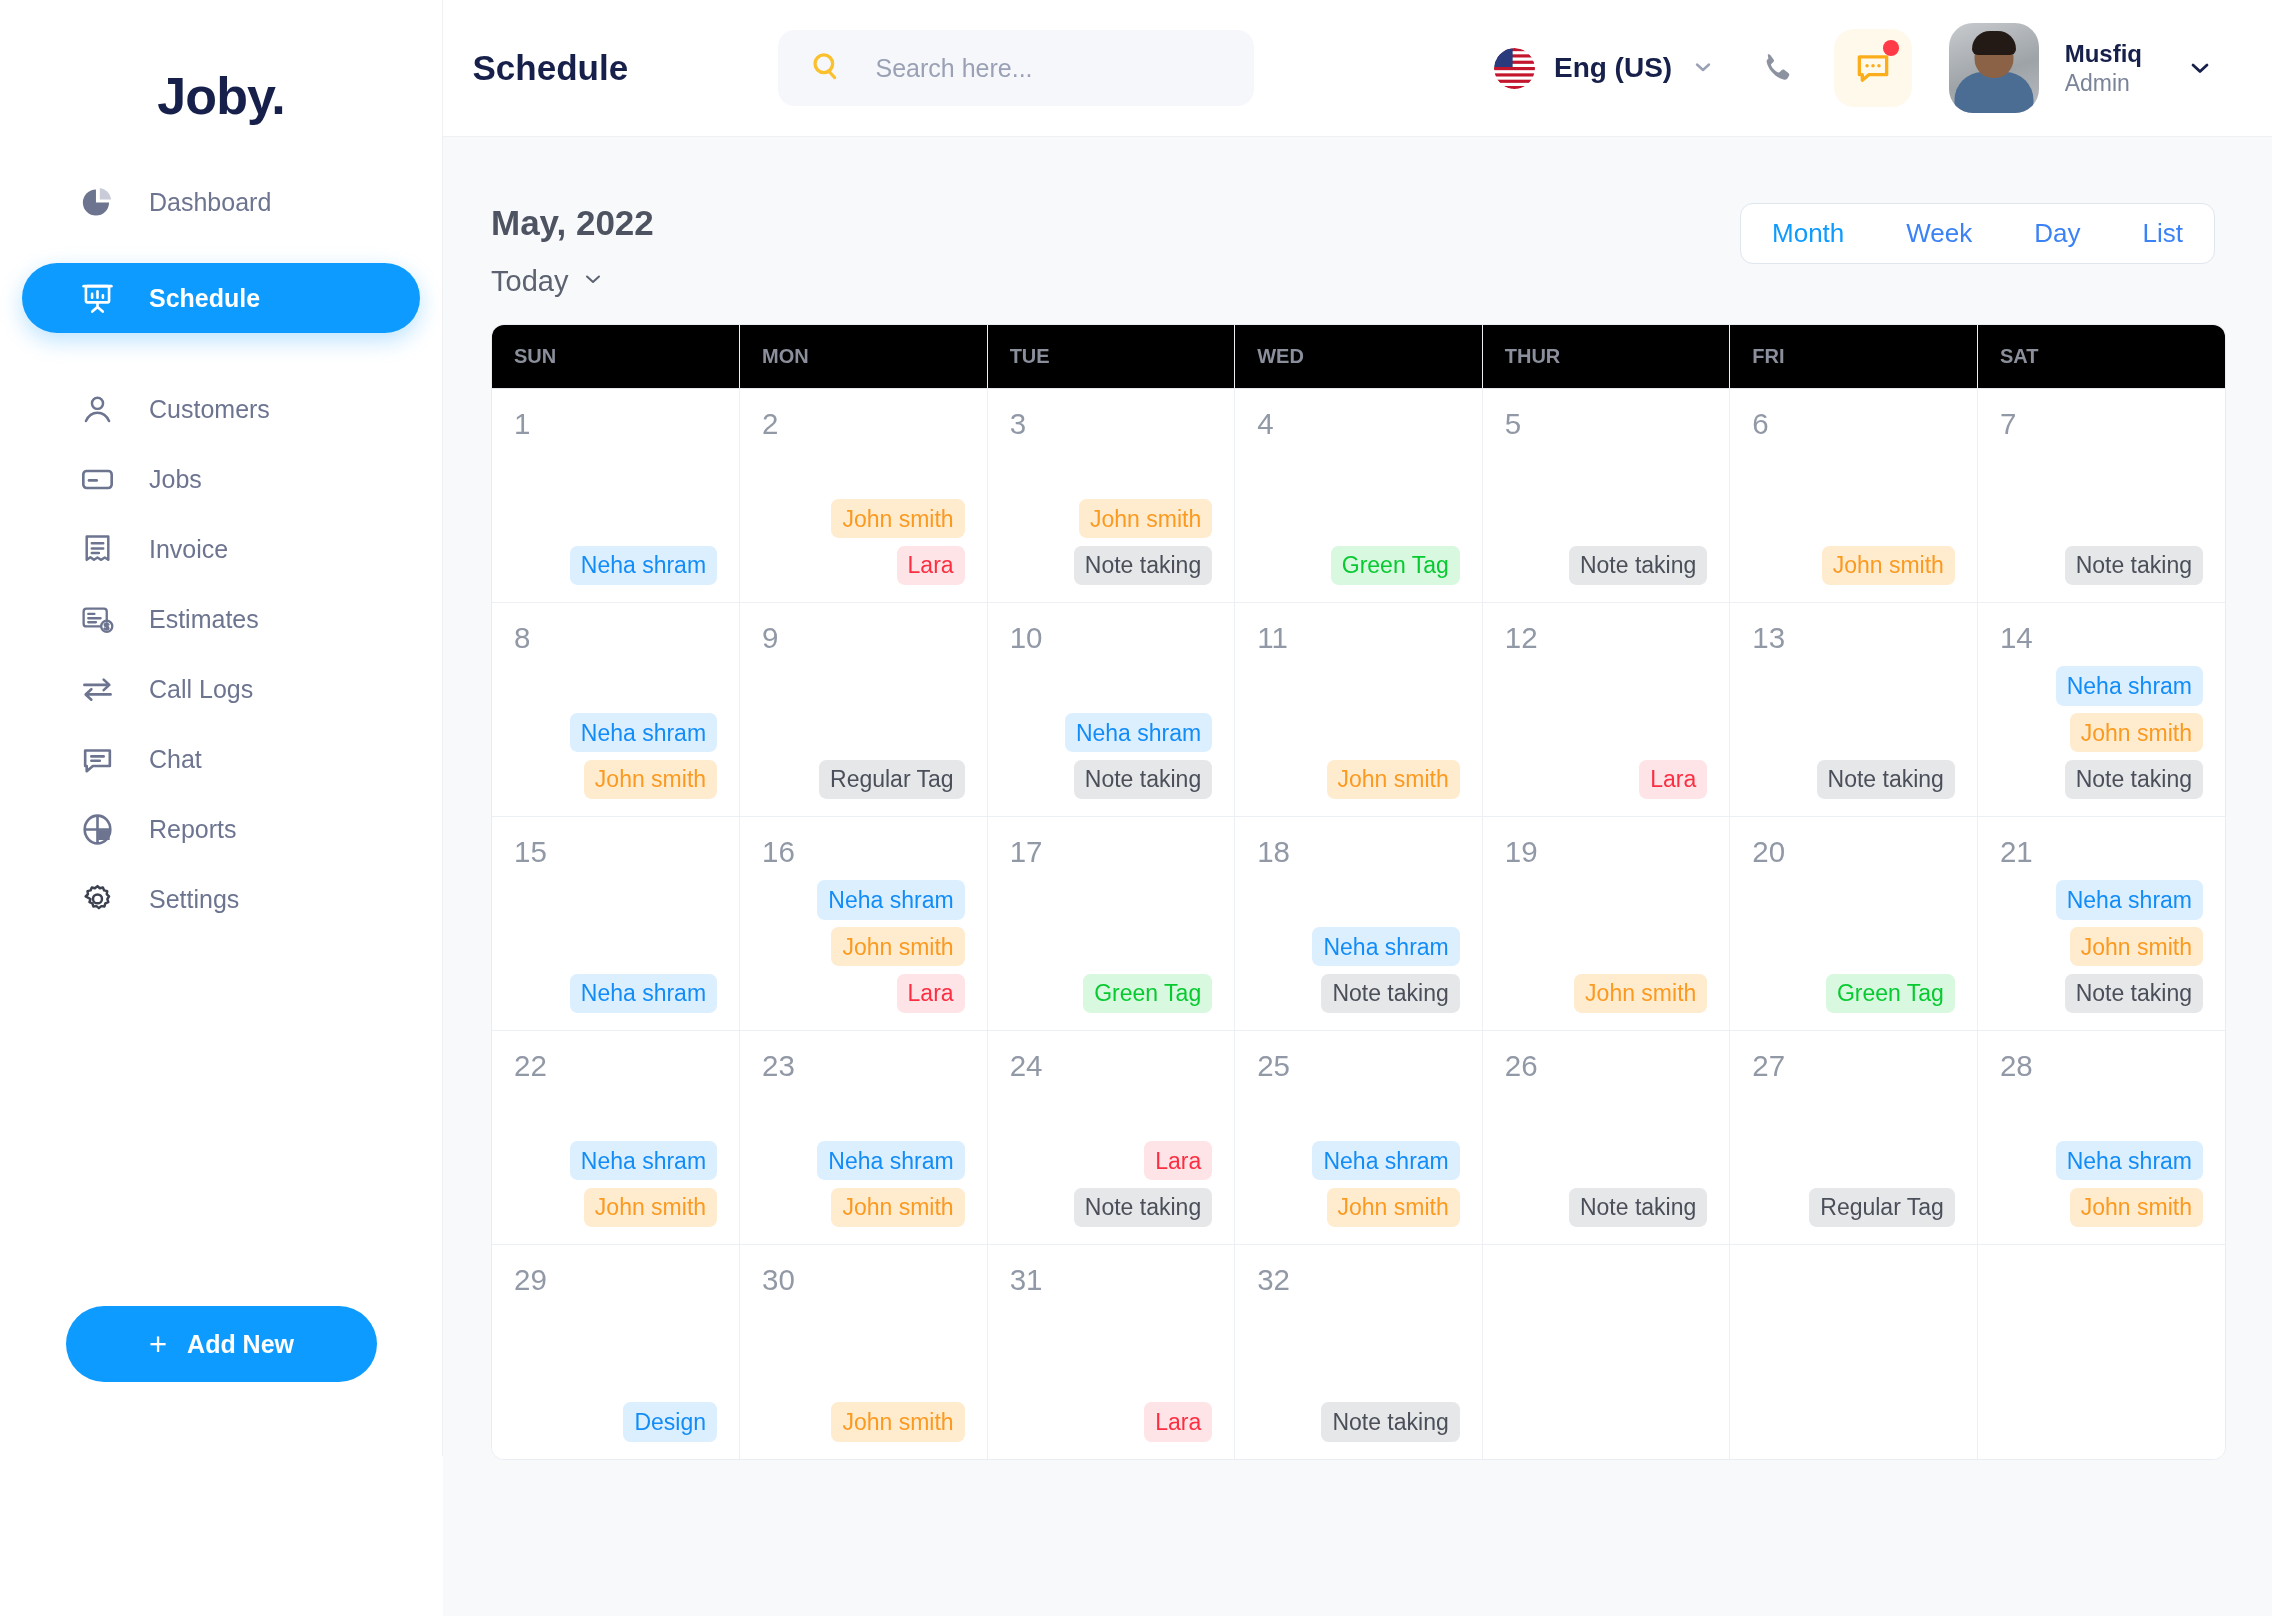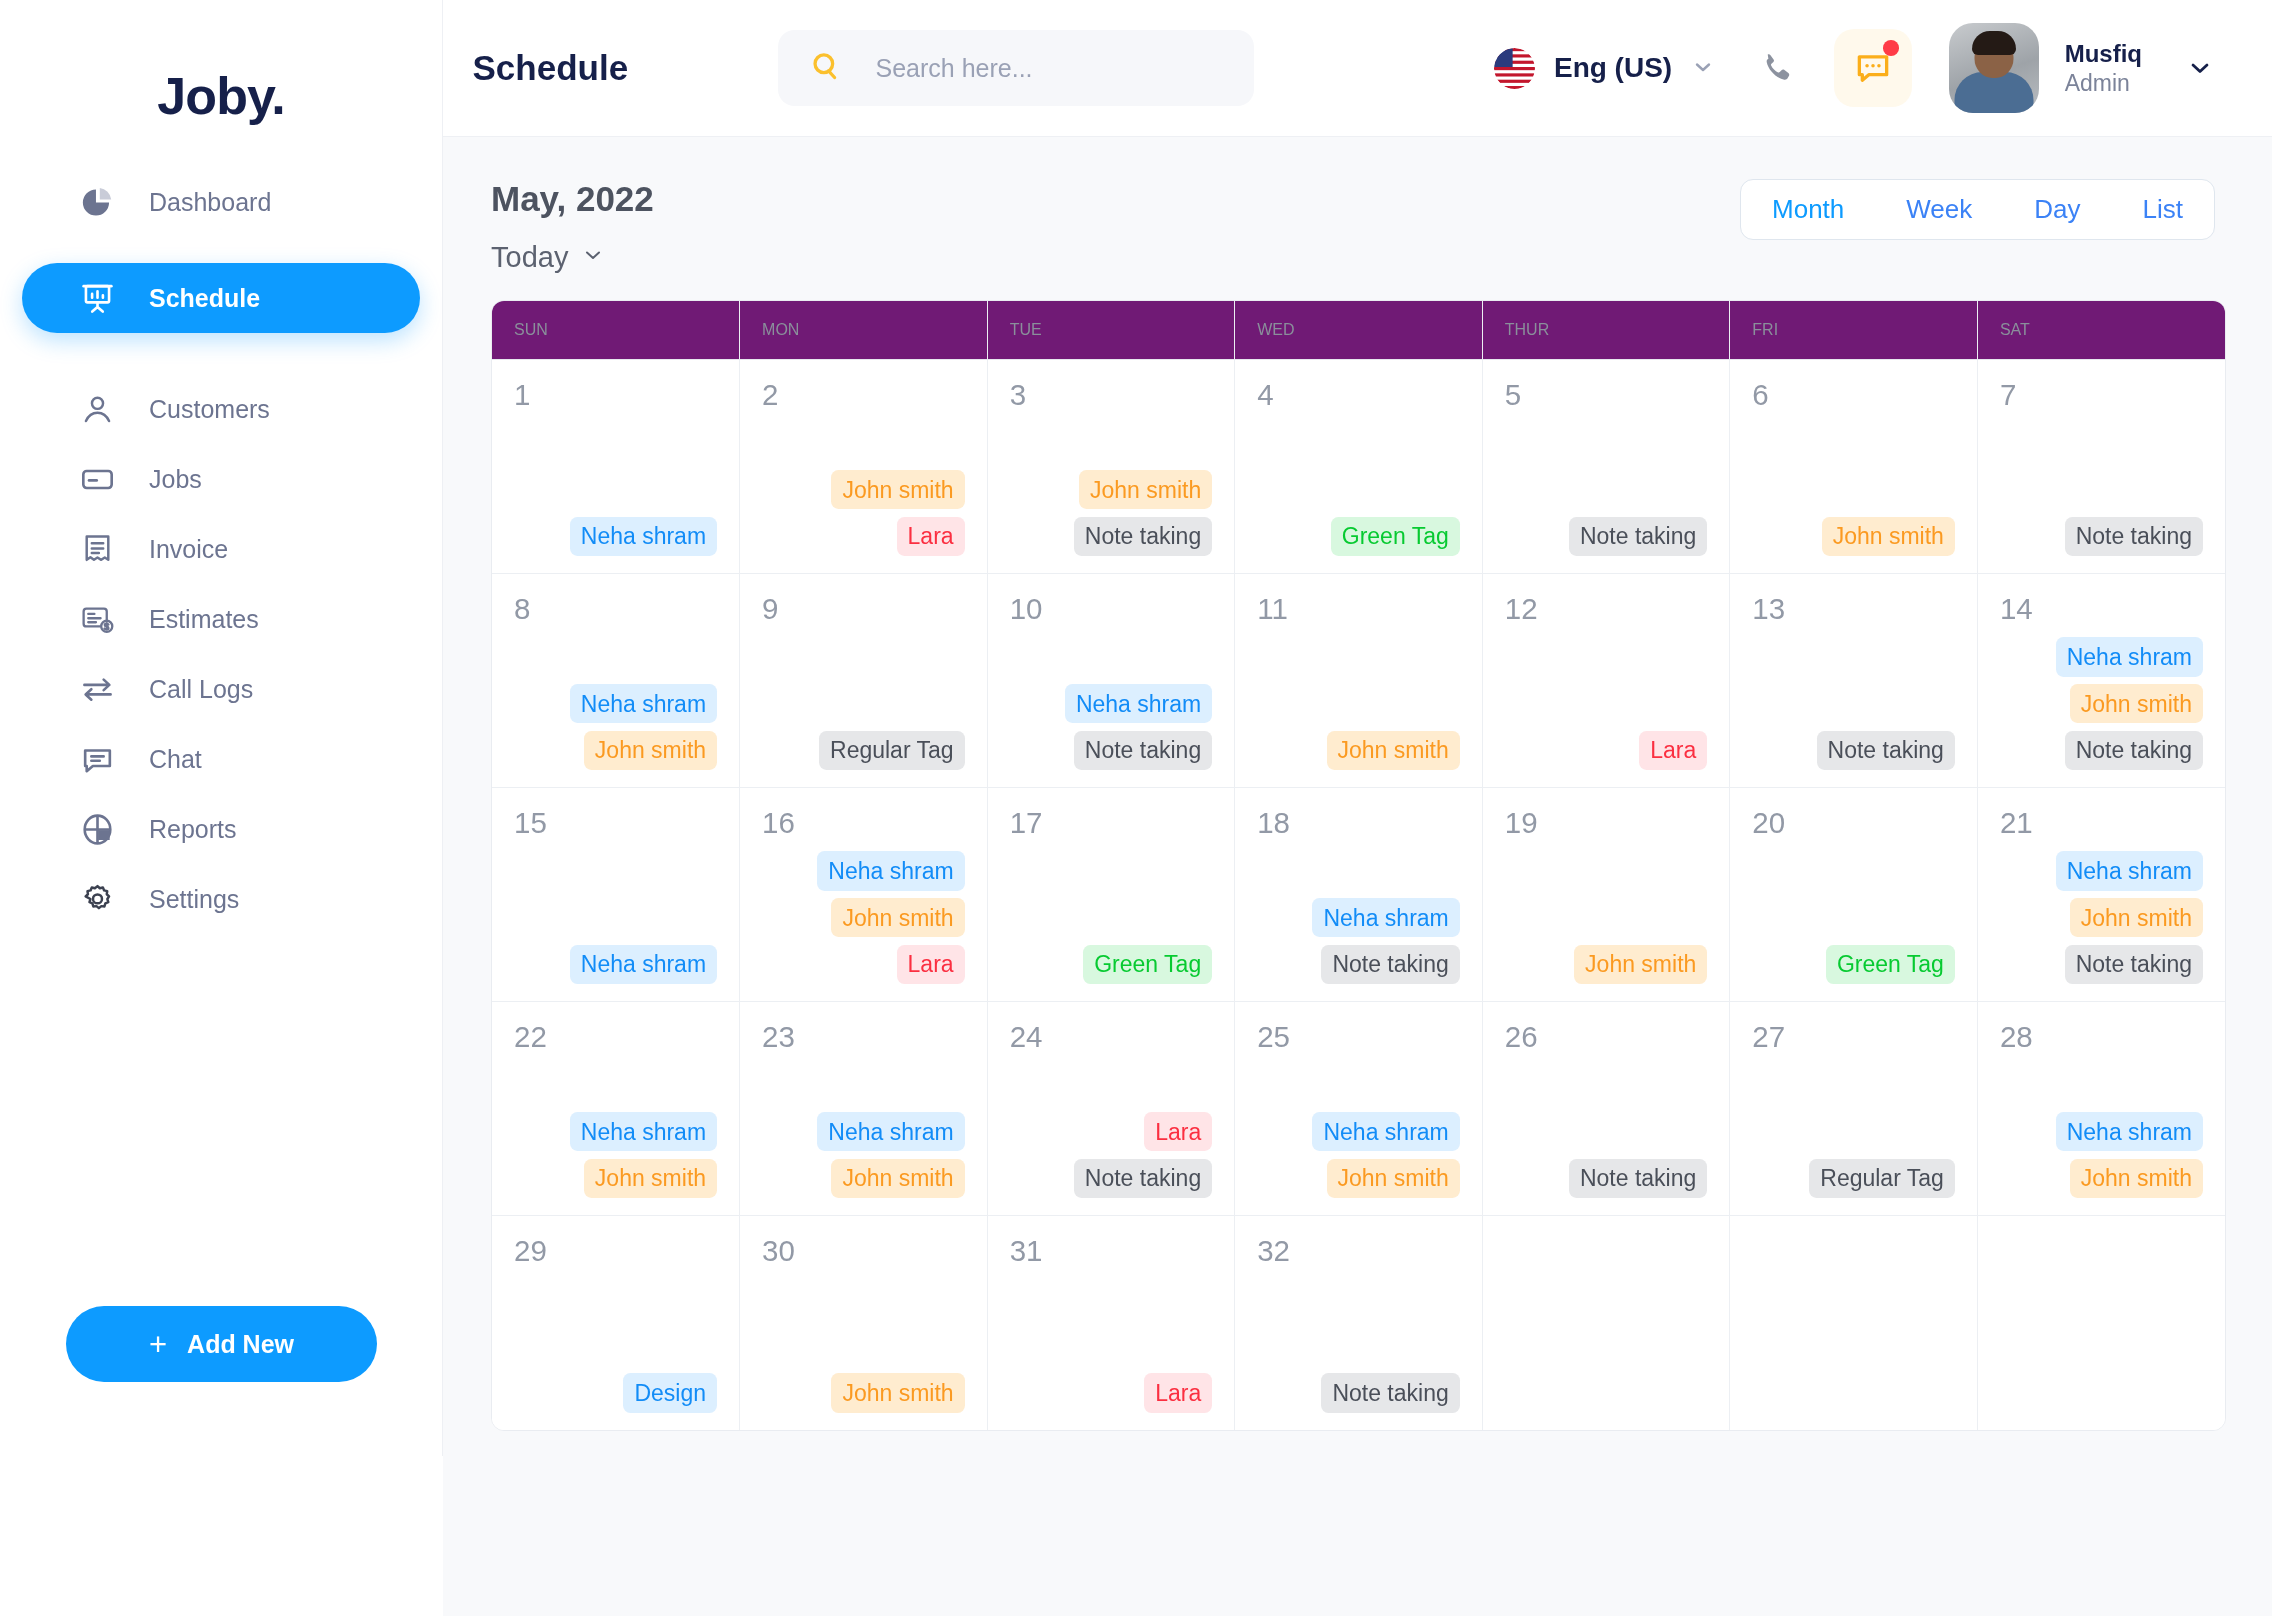"May, 2022" .cal-head { margin-top: none -> 24px }
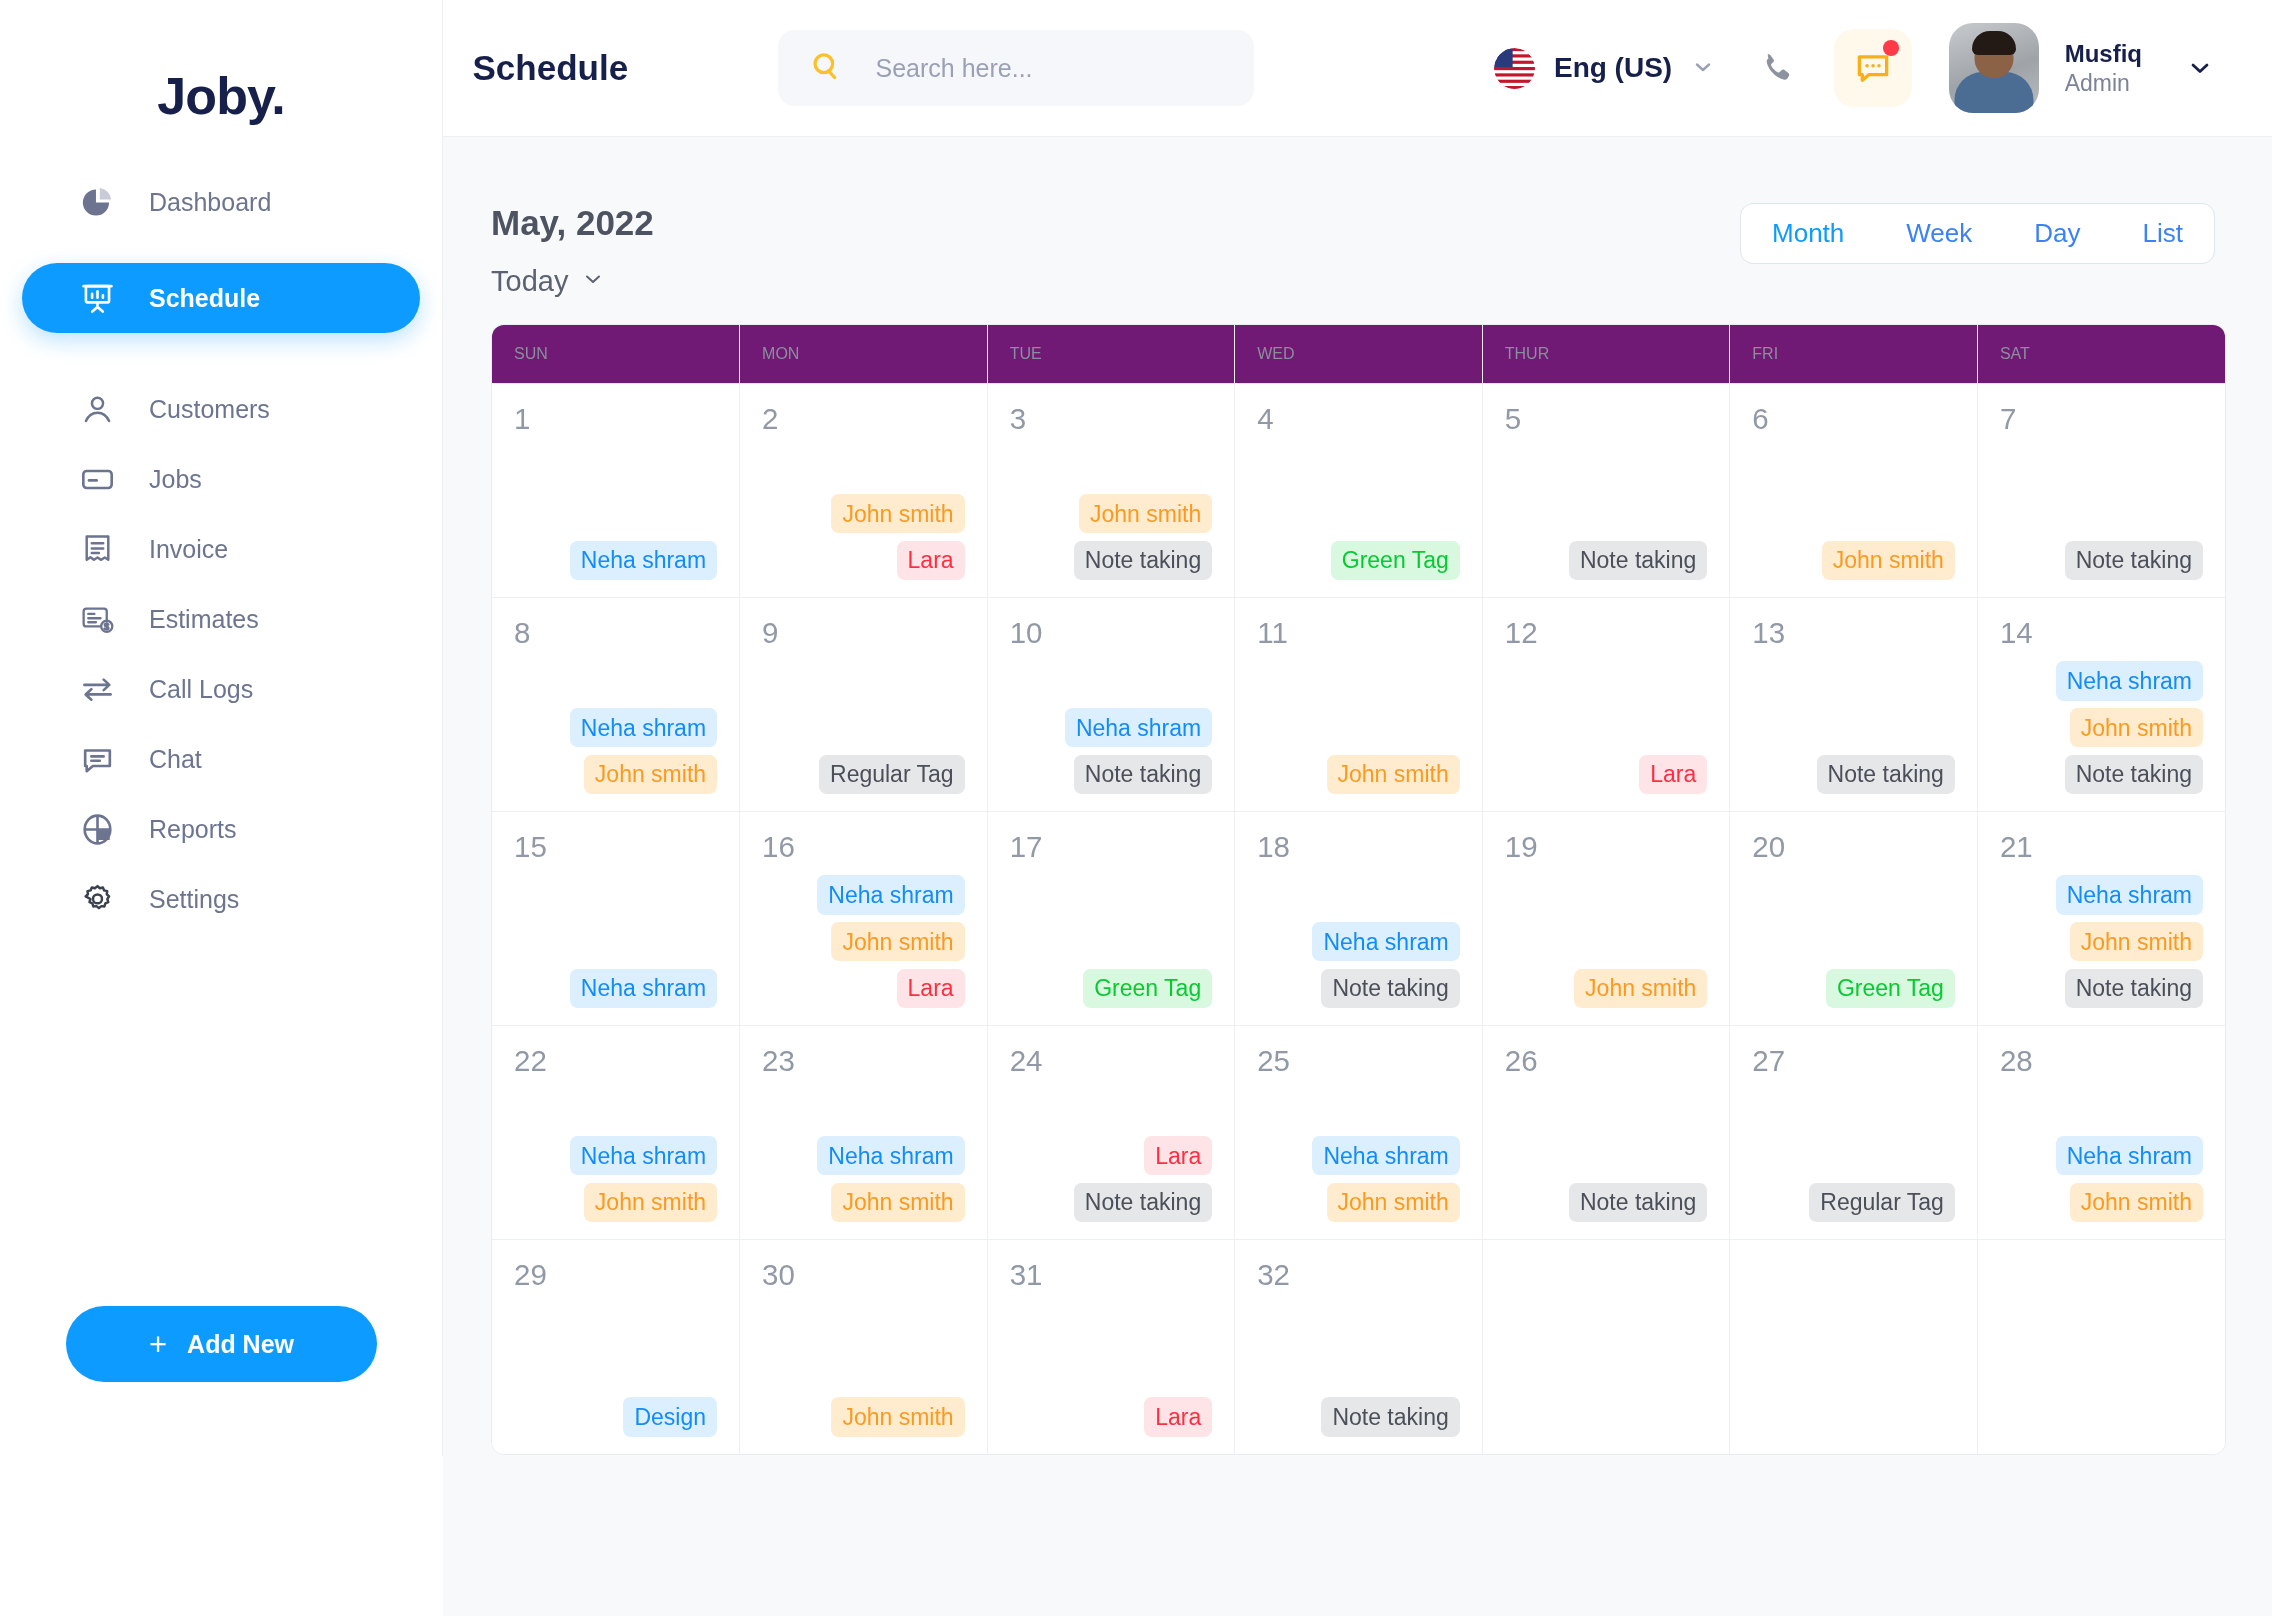"SUN" table.cal th { background: #701a75 -> #000000; font-size: 16px -> 20px; font-weight: 400 -> 700 }
